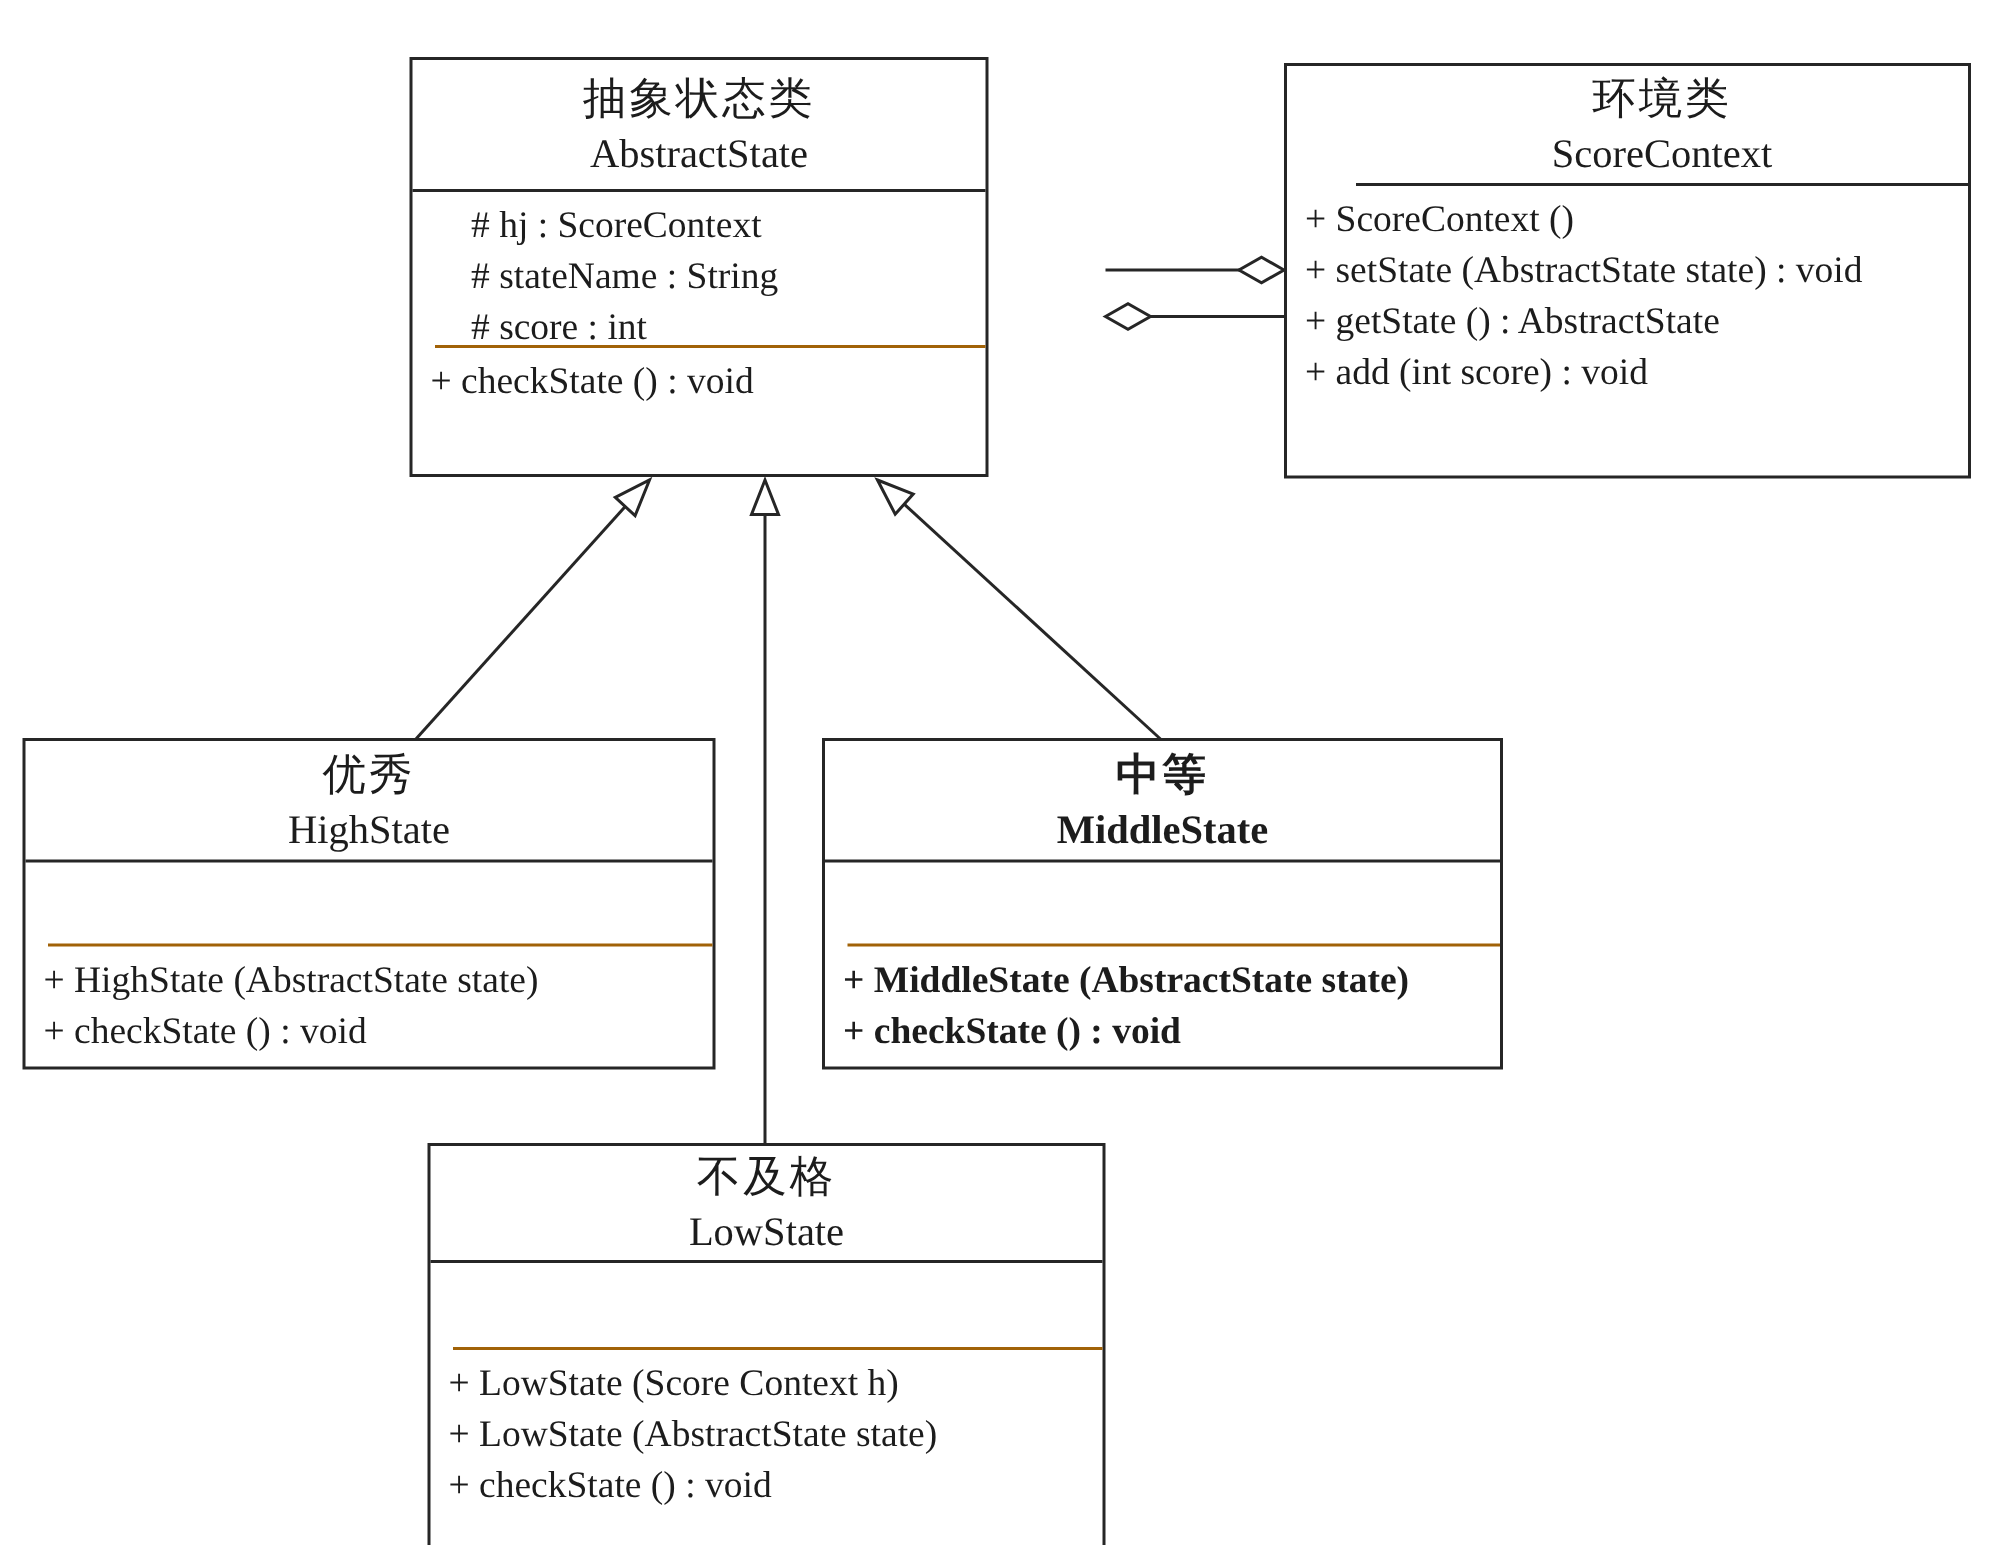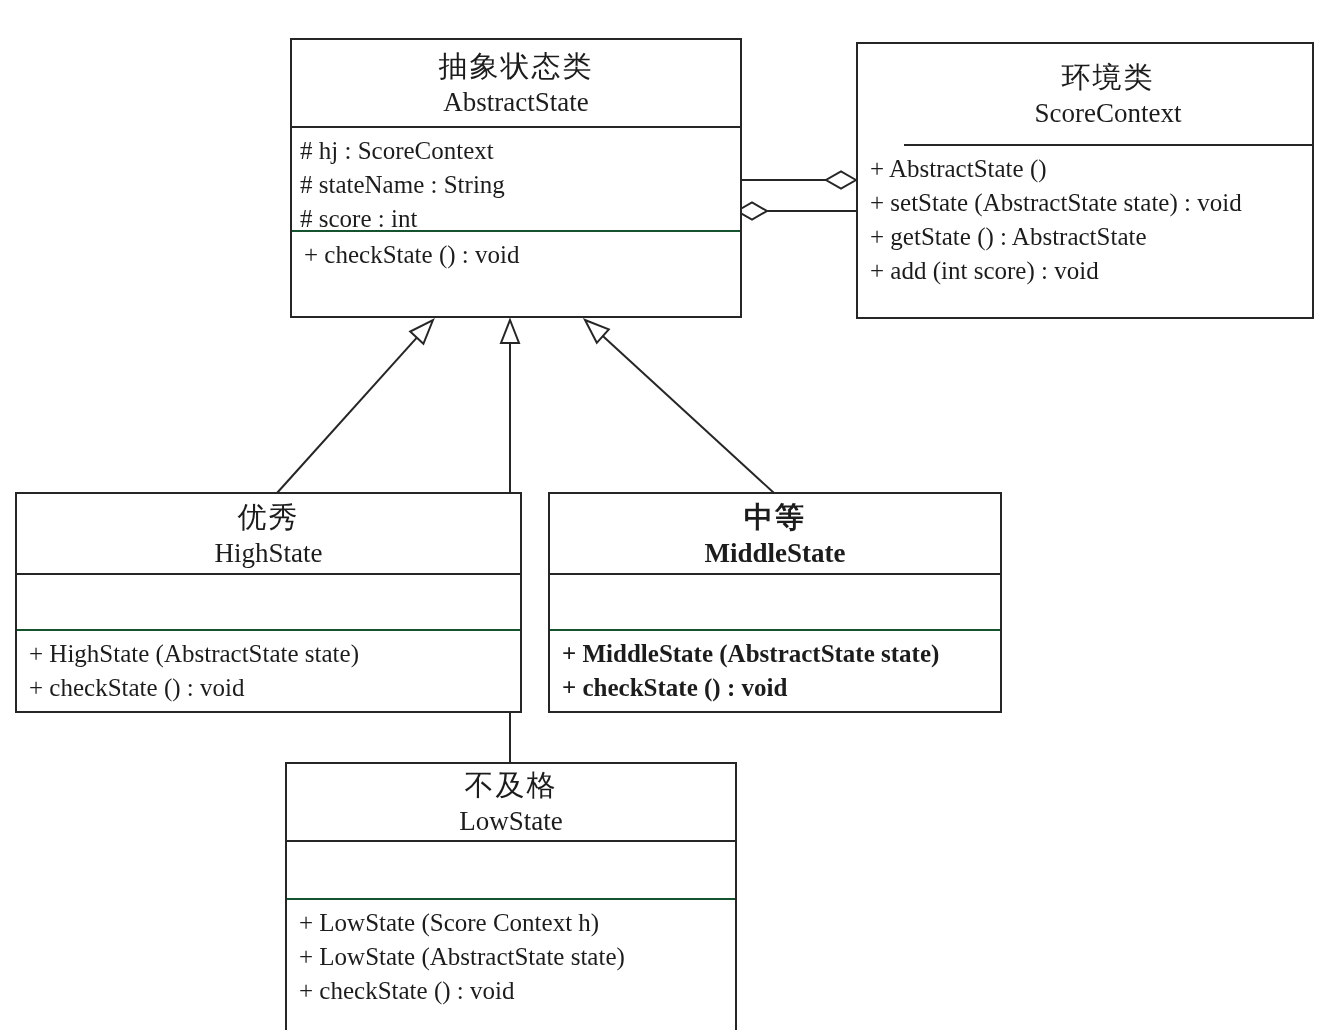"抽象状态类" div.cls { left: 290px -> 273px; width: 452px -> 386px }
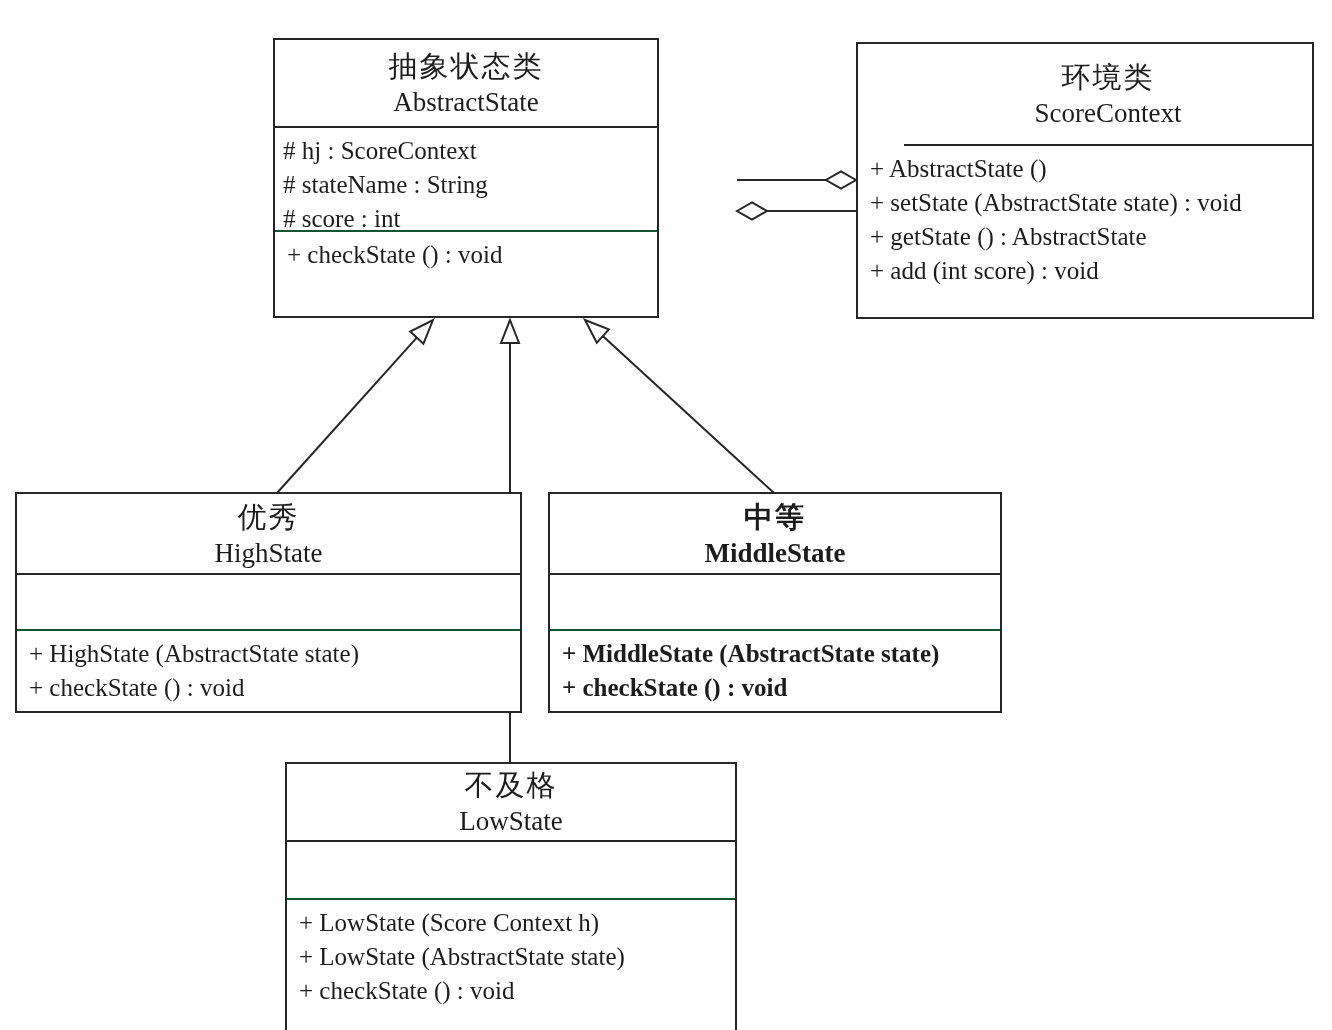"环境类" div.cls-header { height: 102px -> 80px }
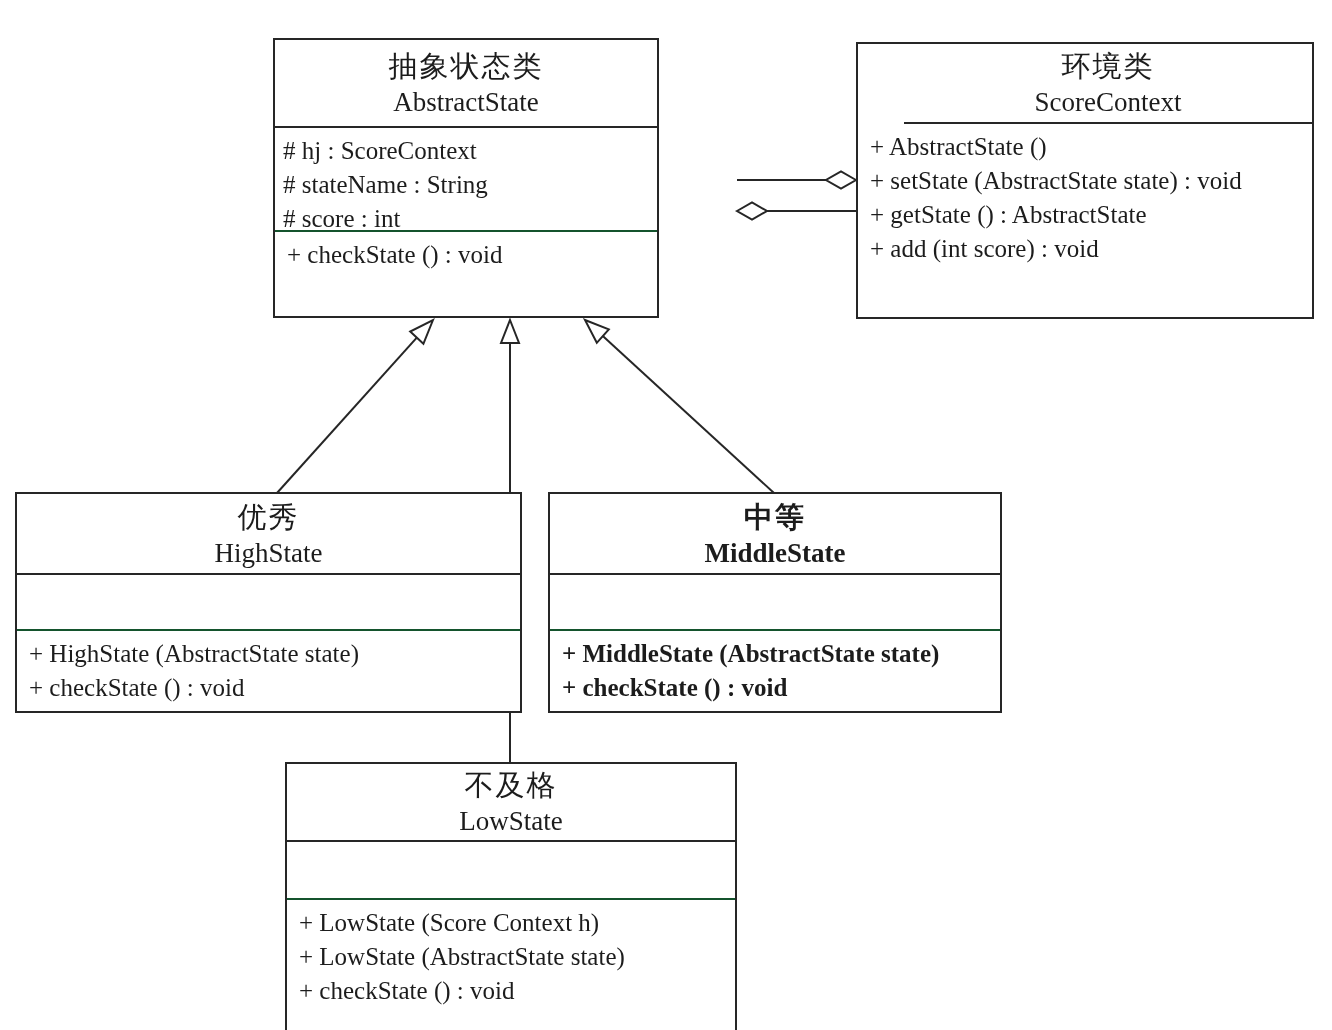"# hj : ScoreContext" .cls-attrs { border-bottom: 2px solid #14532d -> 2px solid #a16207; margin-left: none -> 15px; padding: 6px 12px 0 8px -> 6px 12px 0 24px }
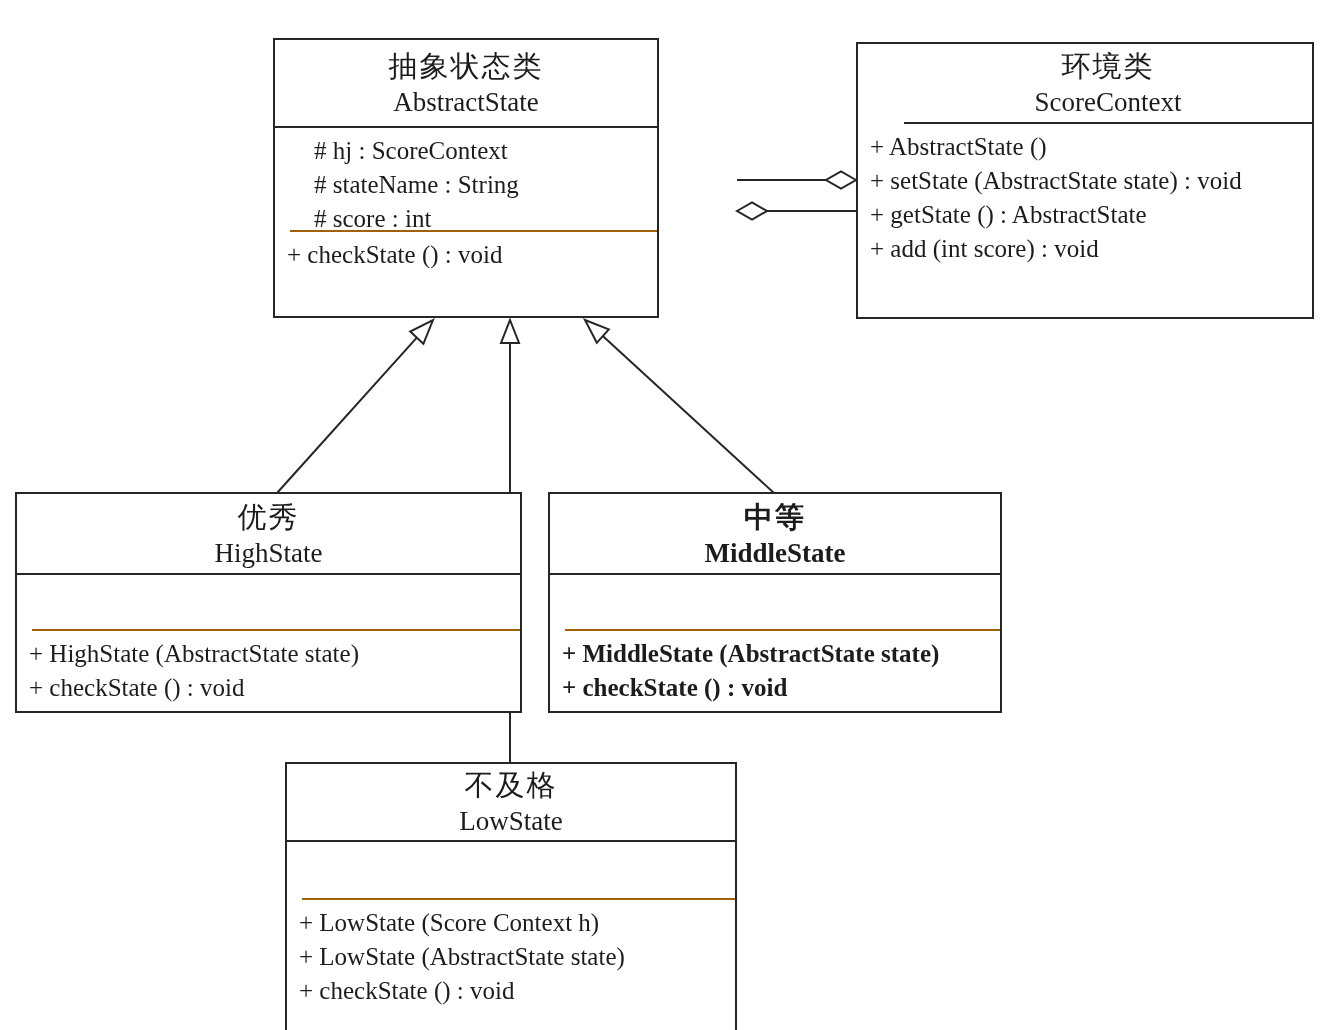"+ AbstractState ()" div.member-line { text: AbstractState -> ScoreContext }
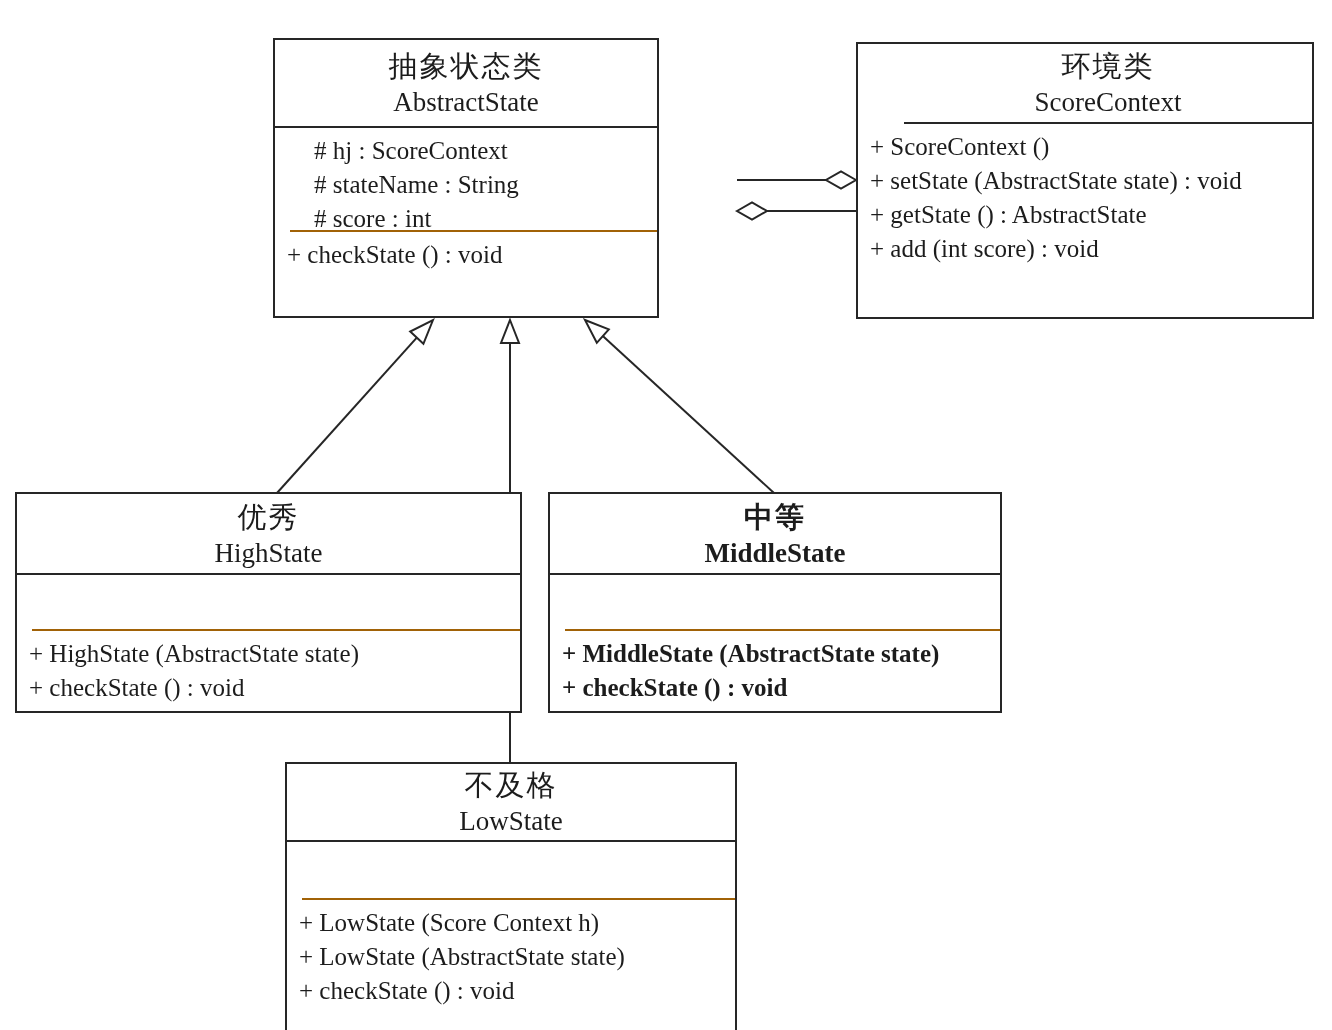"优秀" div.cls { width: 507px -> 462px }
